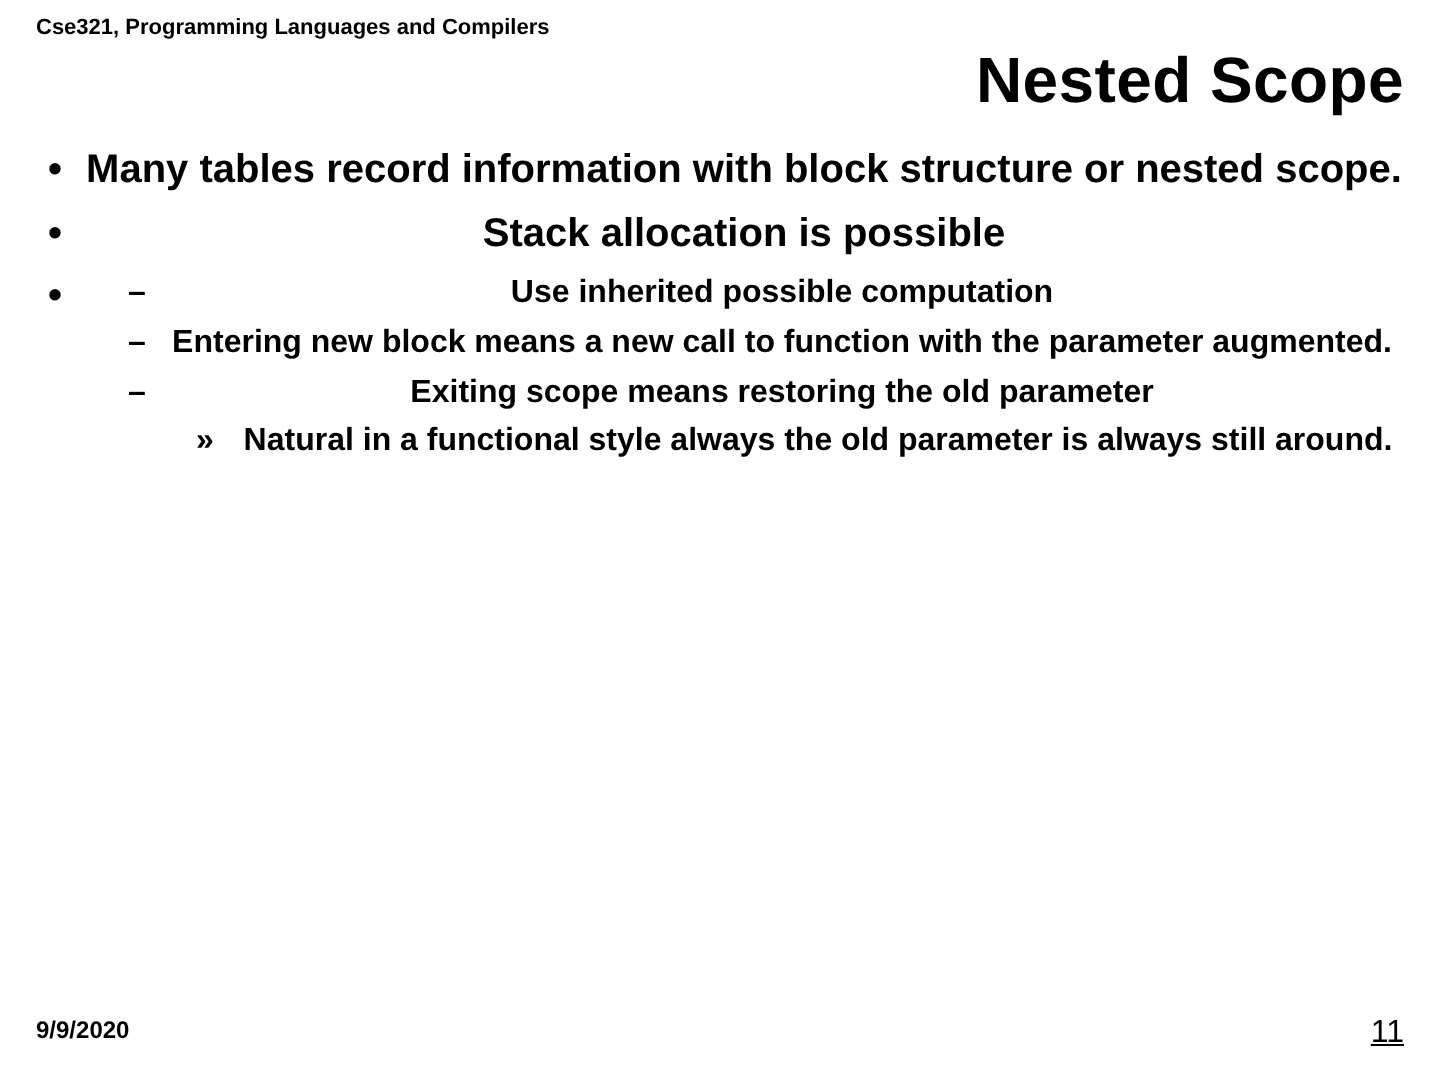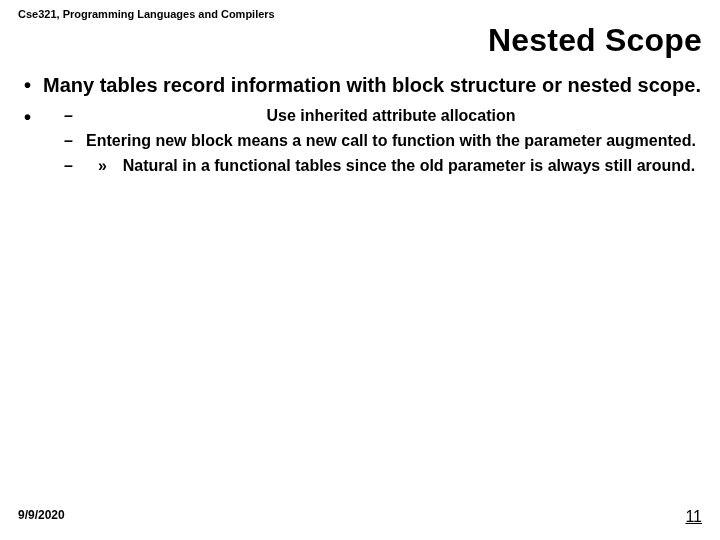"Stack allocation is possible" li { html: none -> <li>Stack allocation is possible</li> }
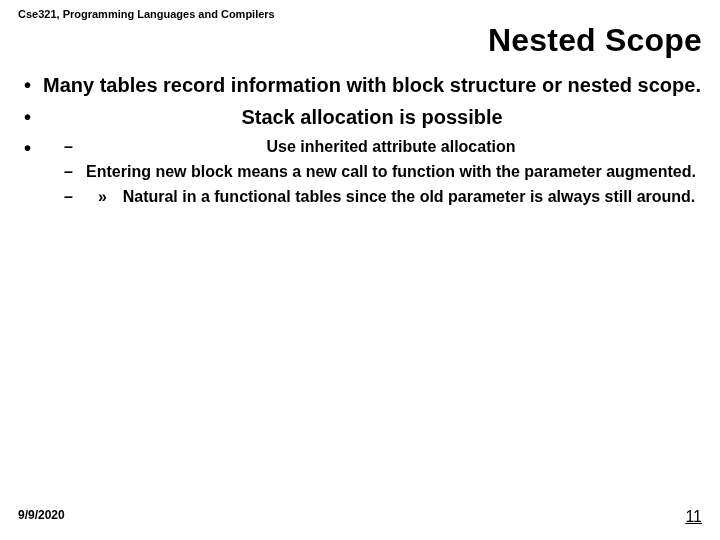"Use inherited attribute allocation" li { text: attribute allocation -> possible computation }
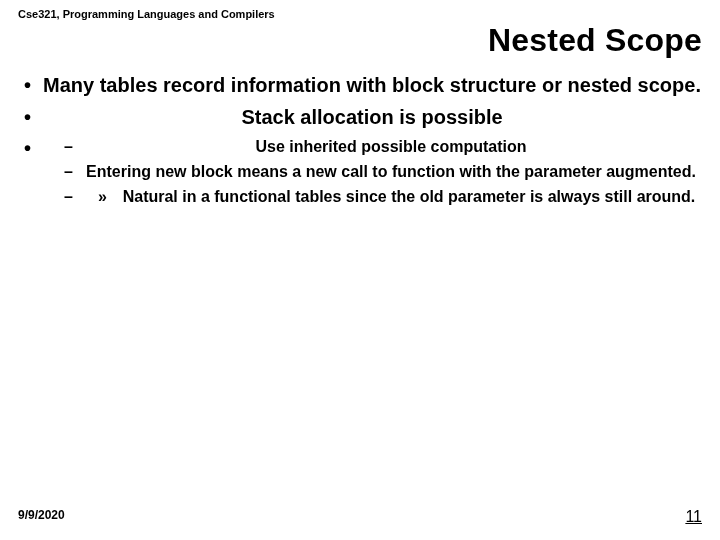"Exiting scope means restoring the" span { html: none -> <span>Exiting scope means restoring the old parameter</span> }
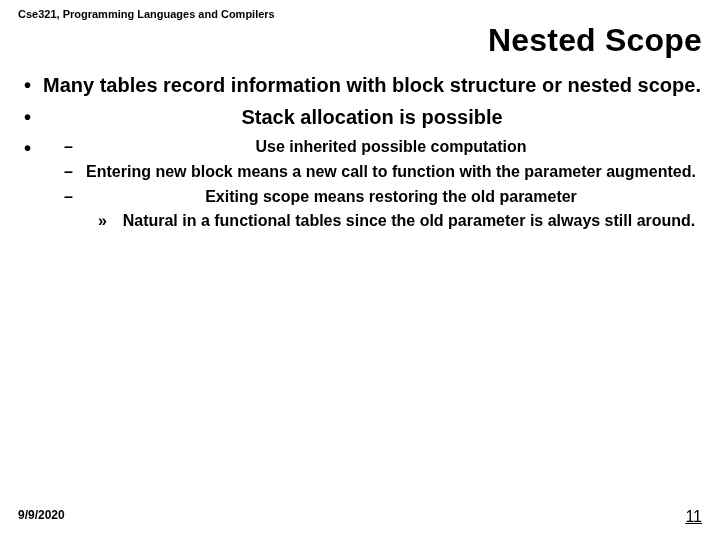"Natural in a functional tables" li { text: tables since -> style always }
